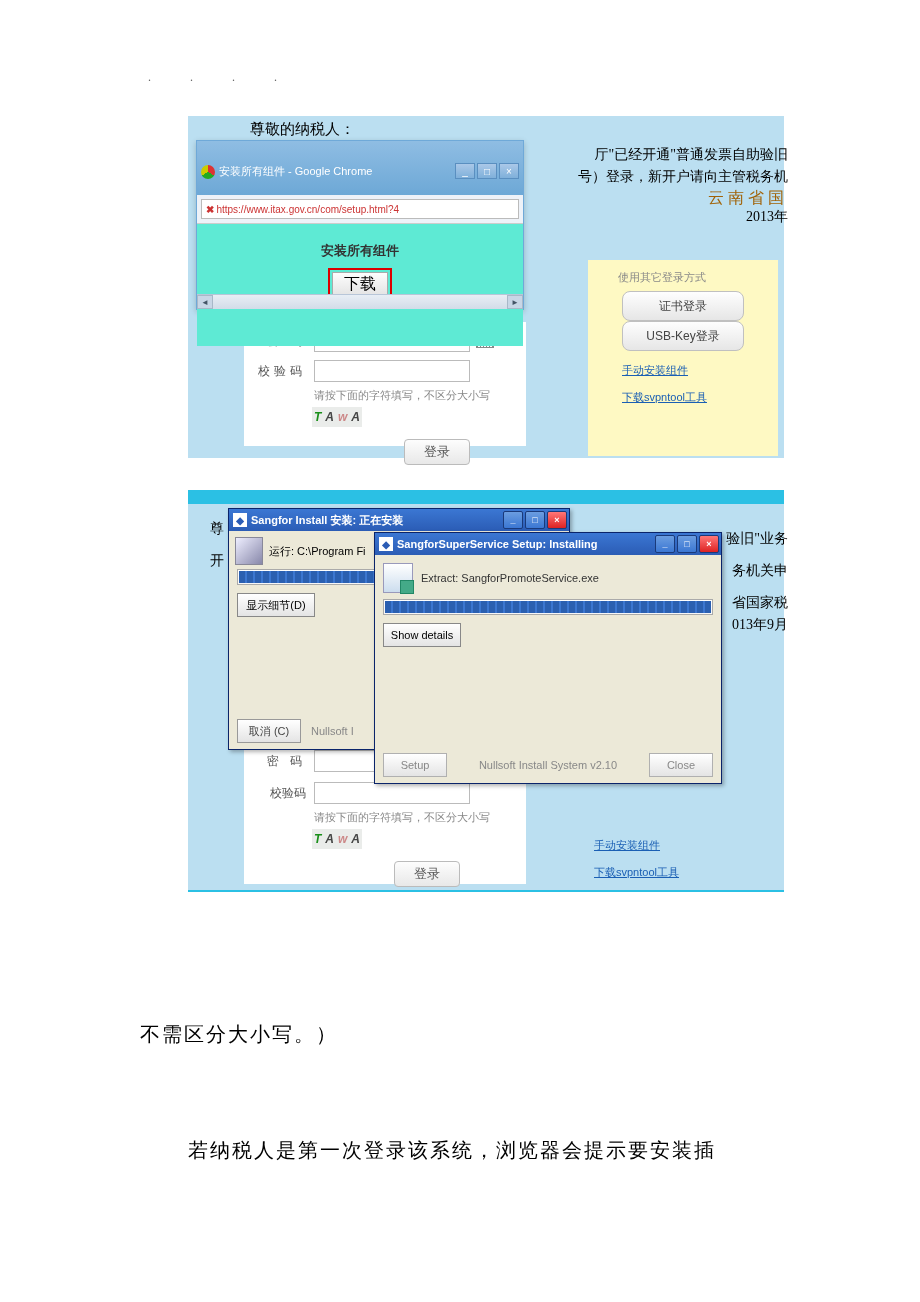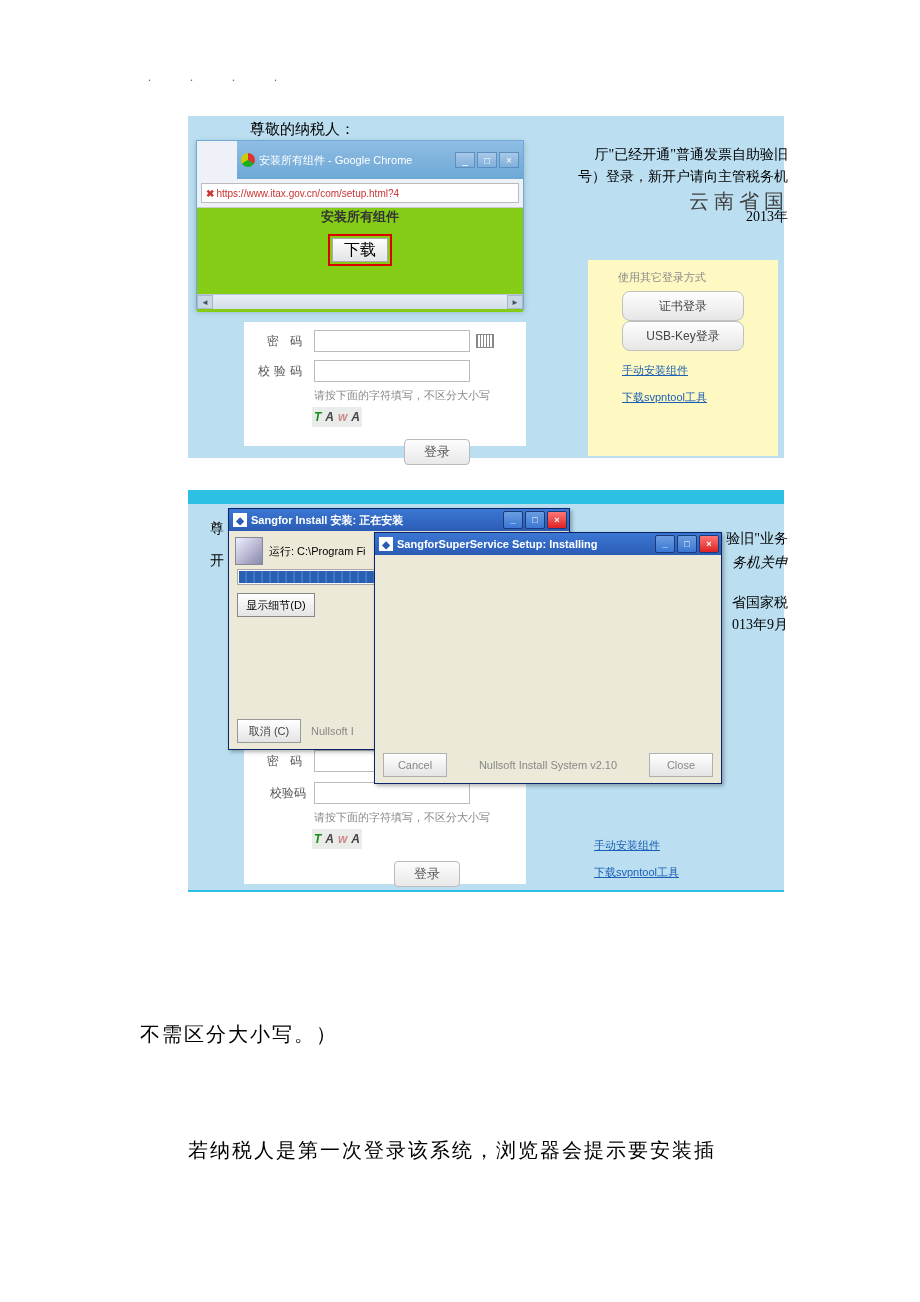"安装所有组件 - Google Chrome" .chromeWin .tbar { align-items: center -> flex-end; margin-left: 40px -> none; padding: 8px 4px -> 16px 4px }
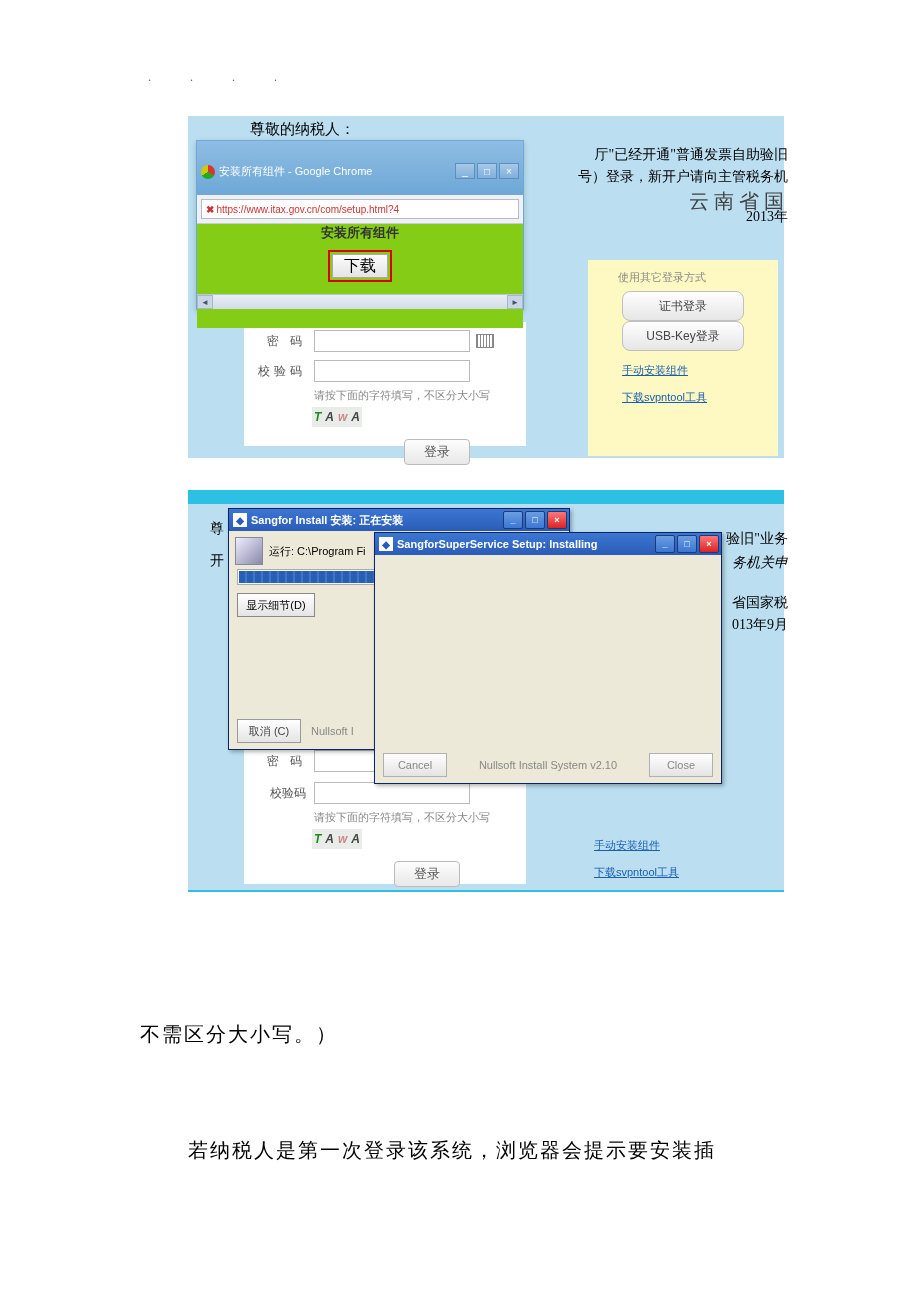"云 南 省 国" .shot1 .bg-text-r3 { color: #404040 -> #a16207; font-size: 20px -> 16px }
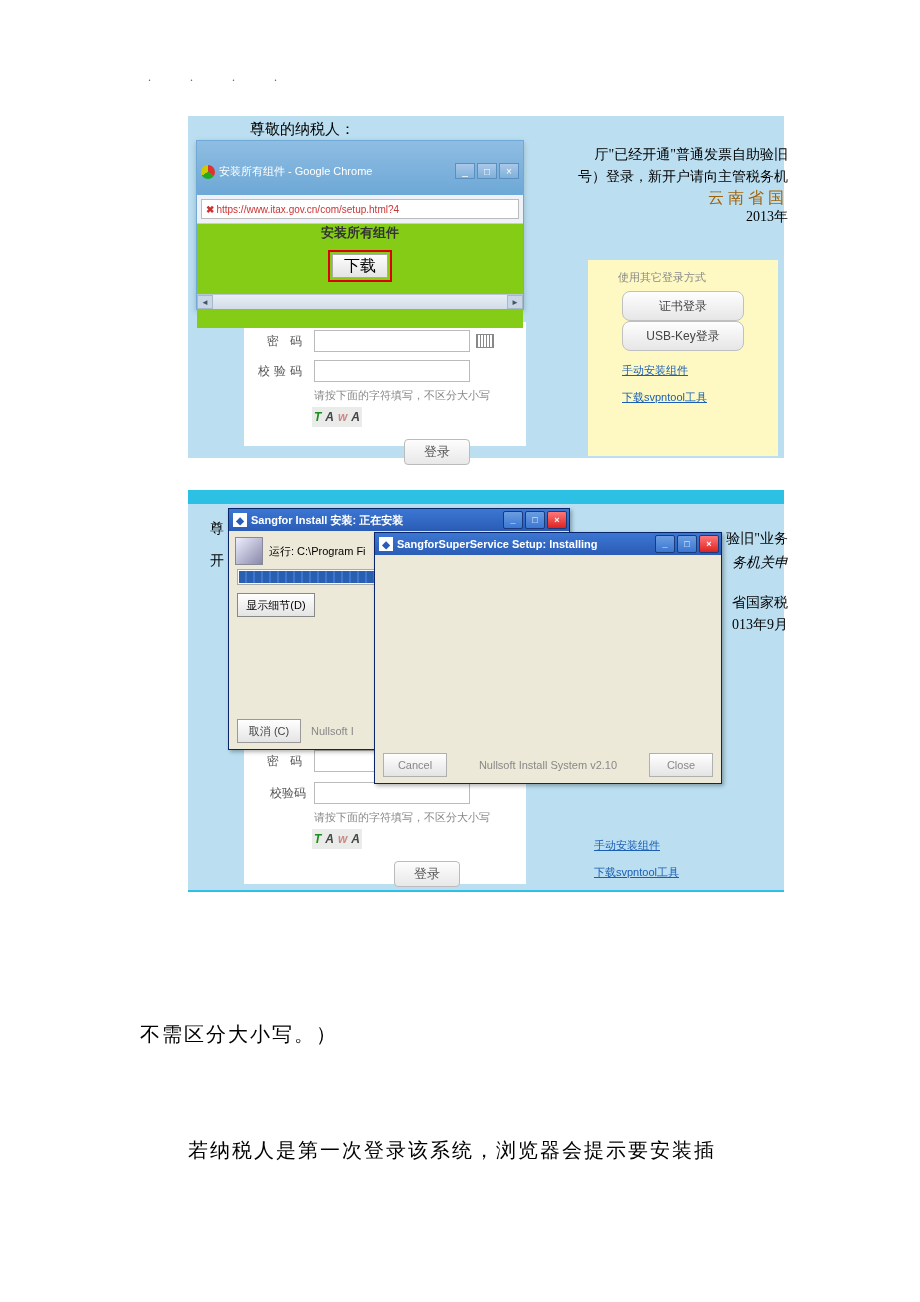"安装所有组件" .chromeWin .body { background: #84cc16 -> #5eead4; padding-top: none -> 18px }
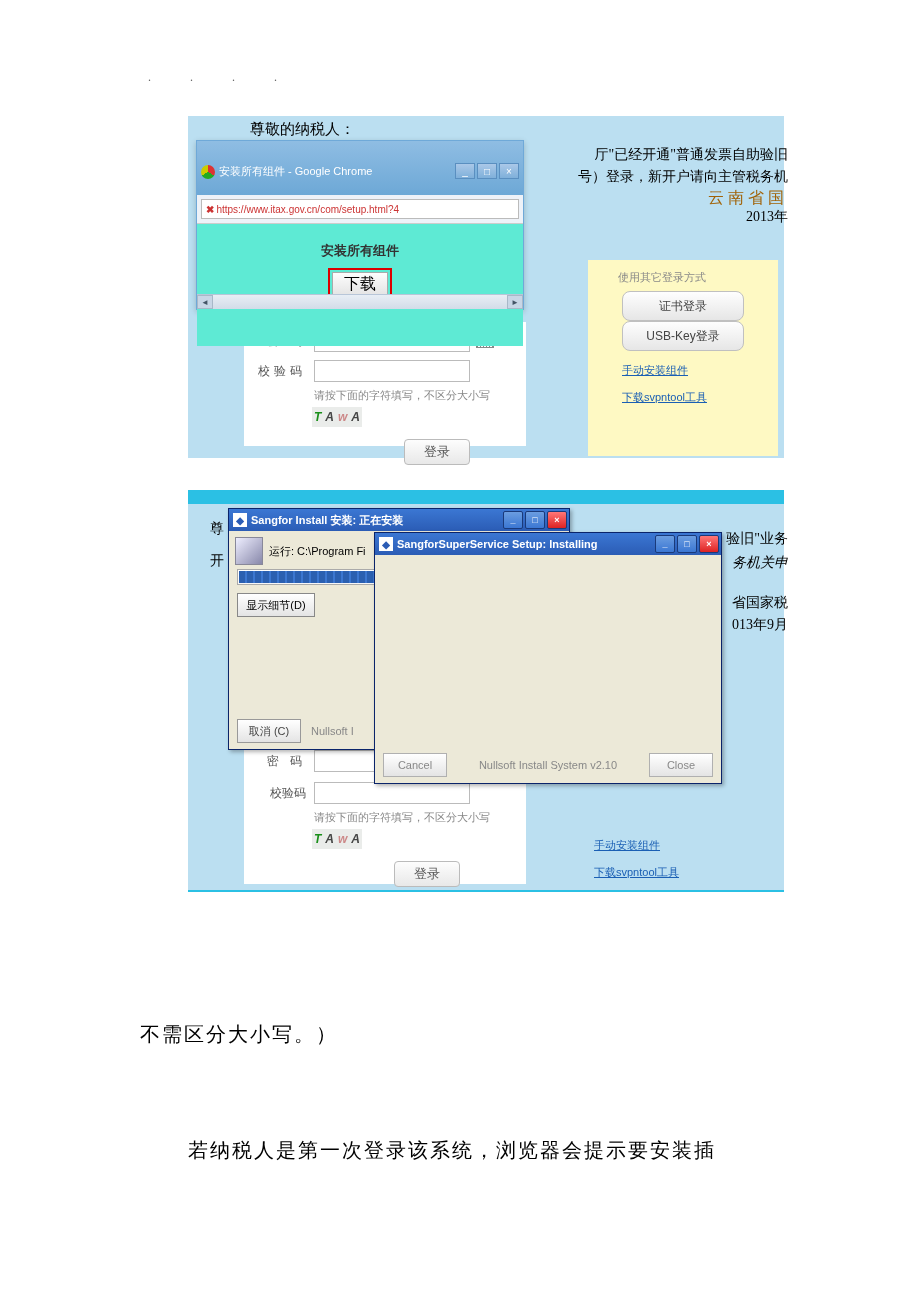"Extract: SangforPromoteService.exe" div.body2 { html: none -> <div> <div> <div></div> <span>Extract: SangforPromoteService.exe</span> </div> <div> <div></div> </div> <div>Show details</div> </div> }
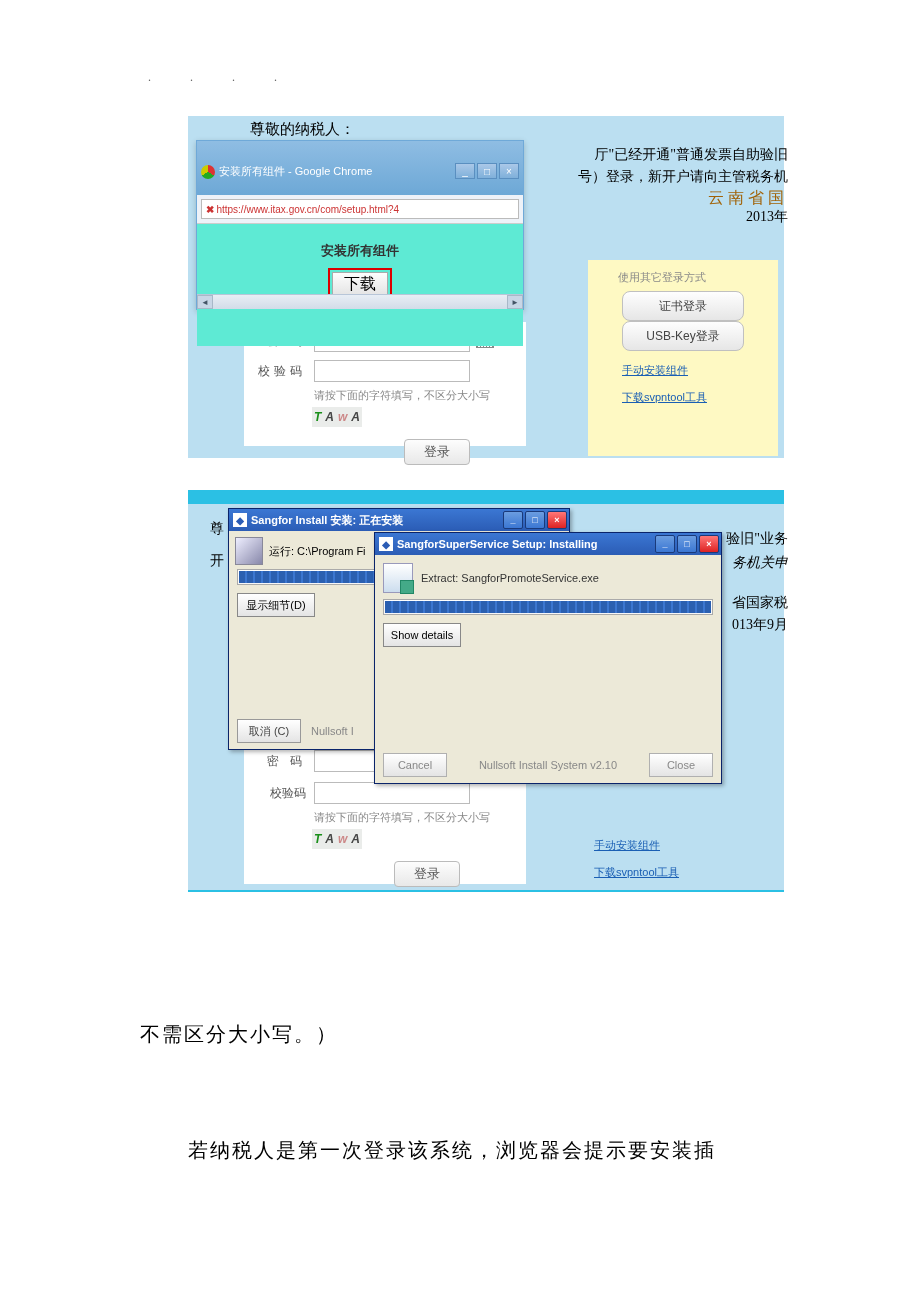"务机关申" div.rtext { font-style: italic -> none; top: 64px -> 72px }
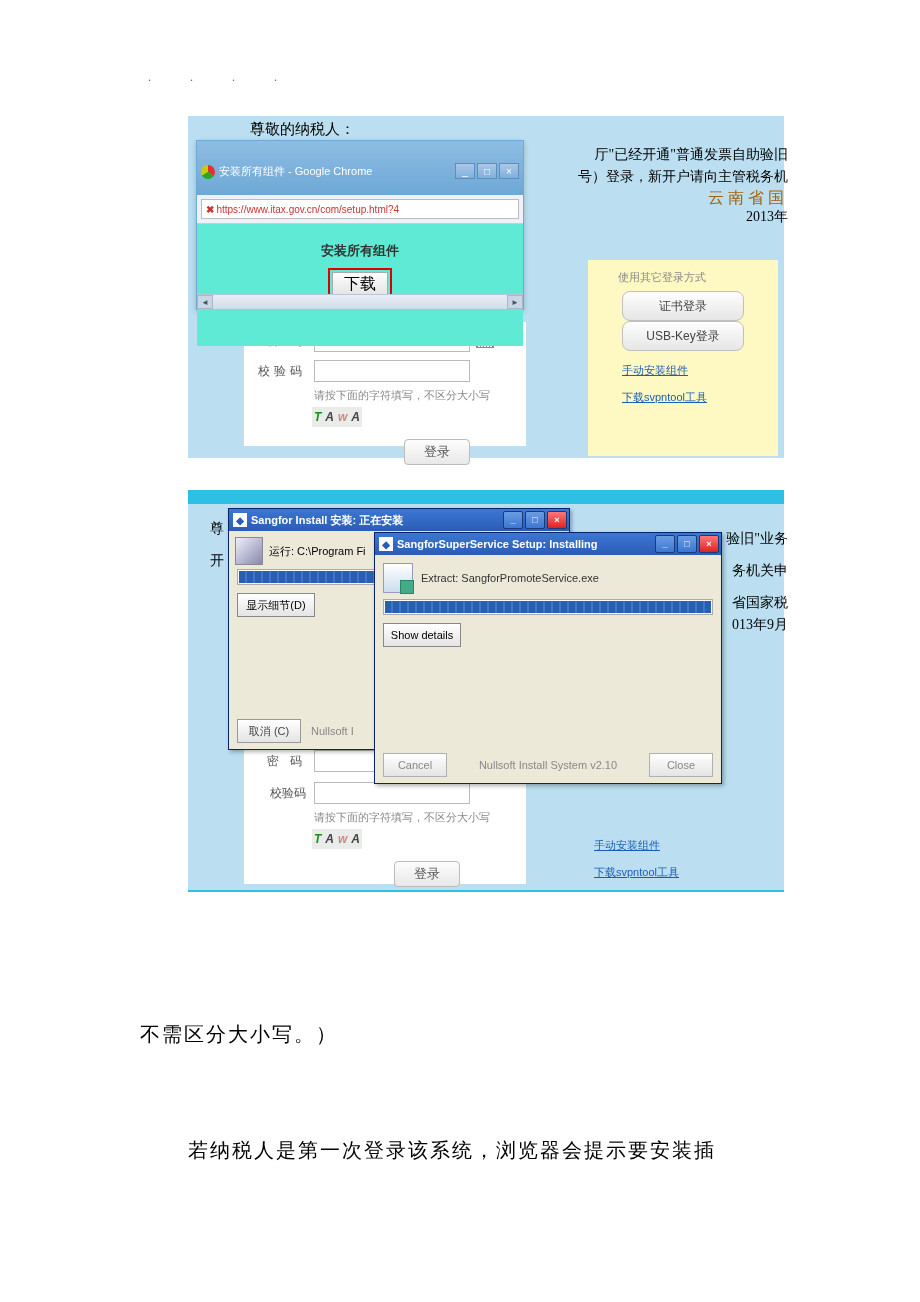"Cancel" div.btn { text: Cancel -> Setup }
